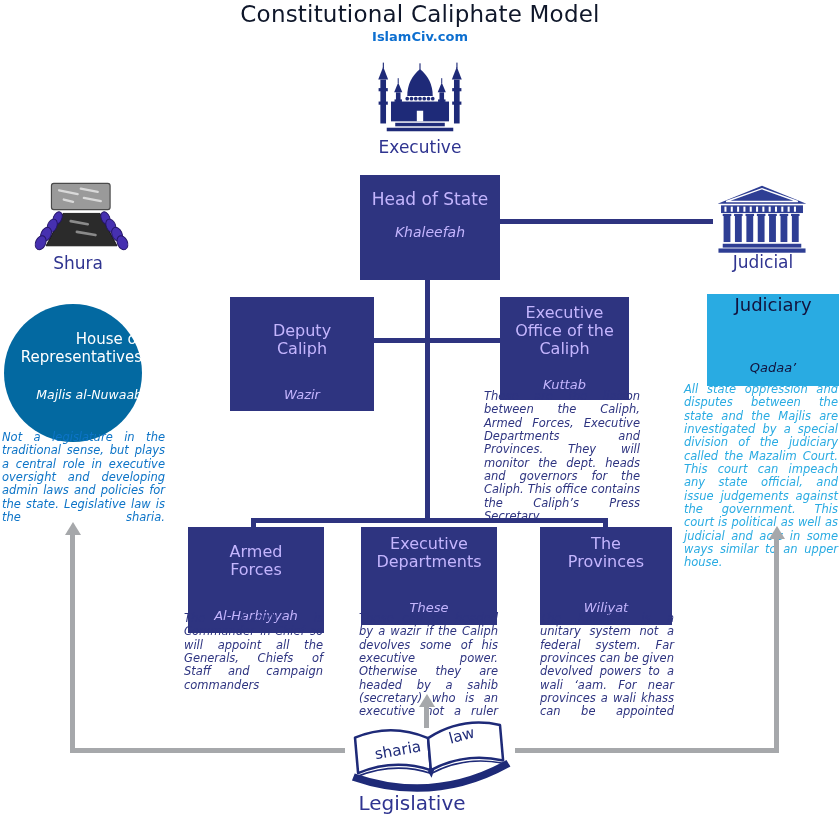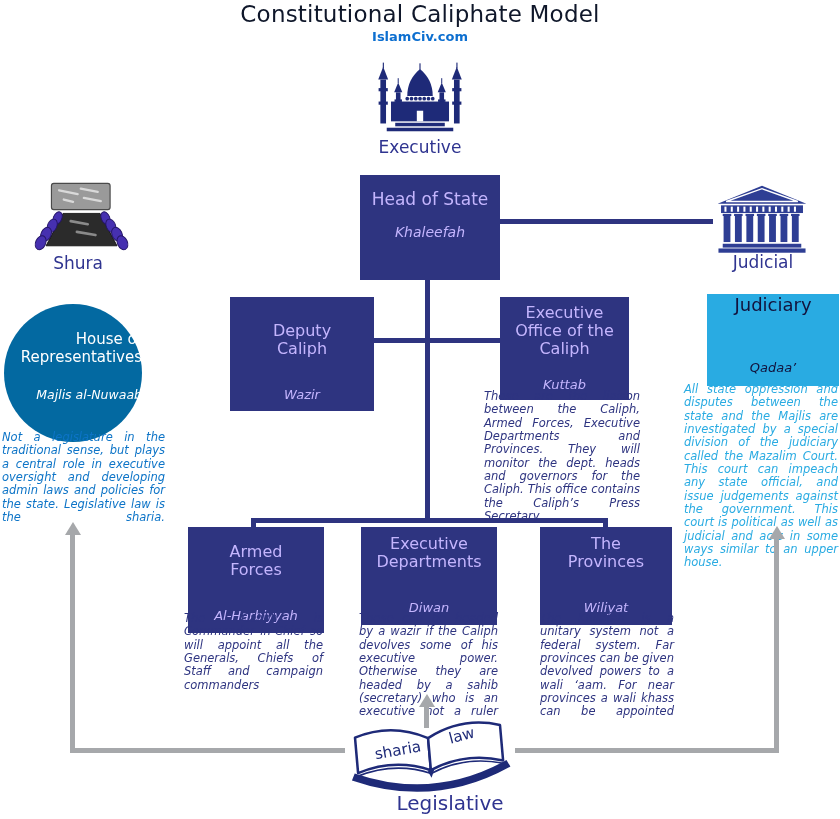"Diwan" div.a { text: Diwan -> These }
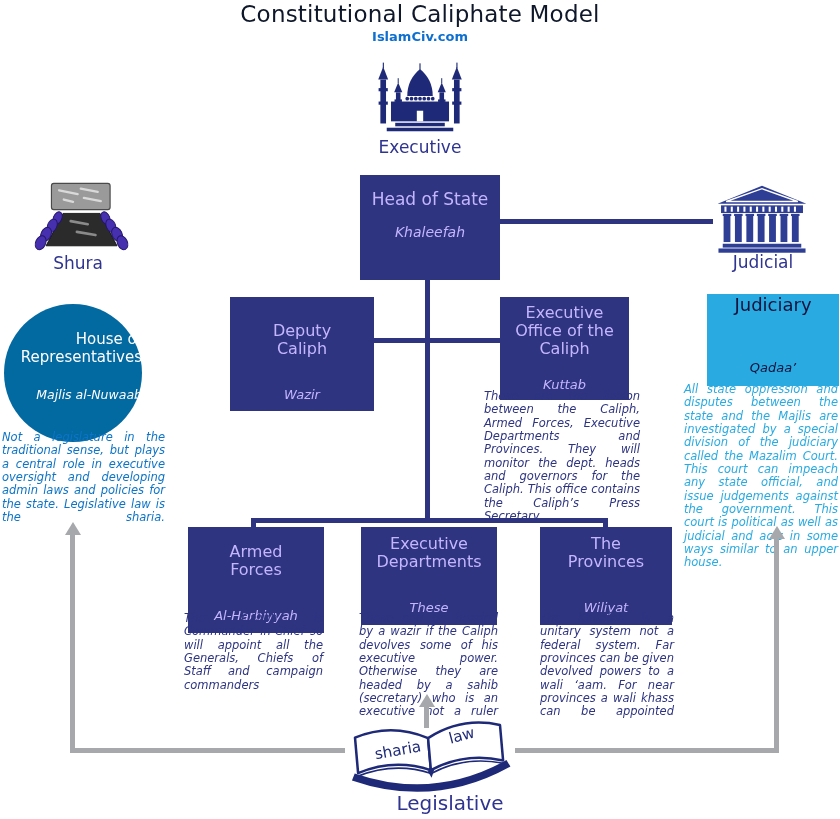"Legislative" div.branch-label { left: 350px -> 312px }
